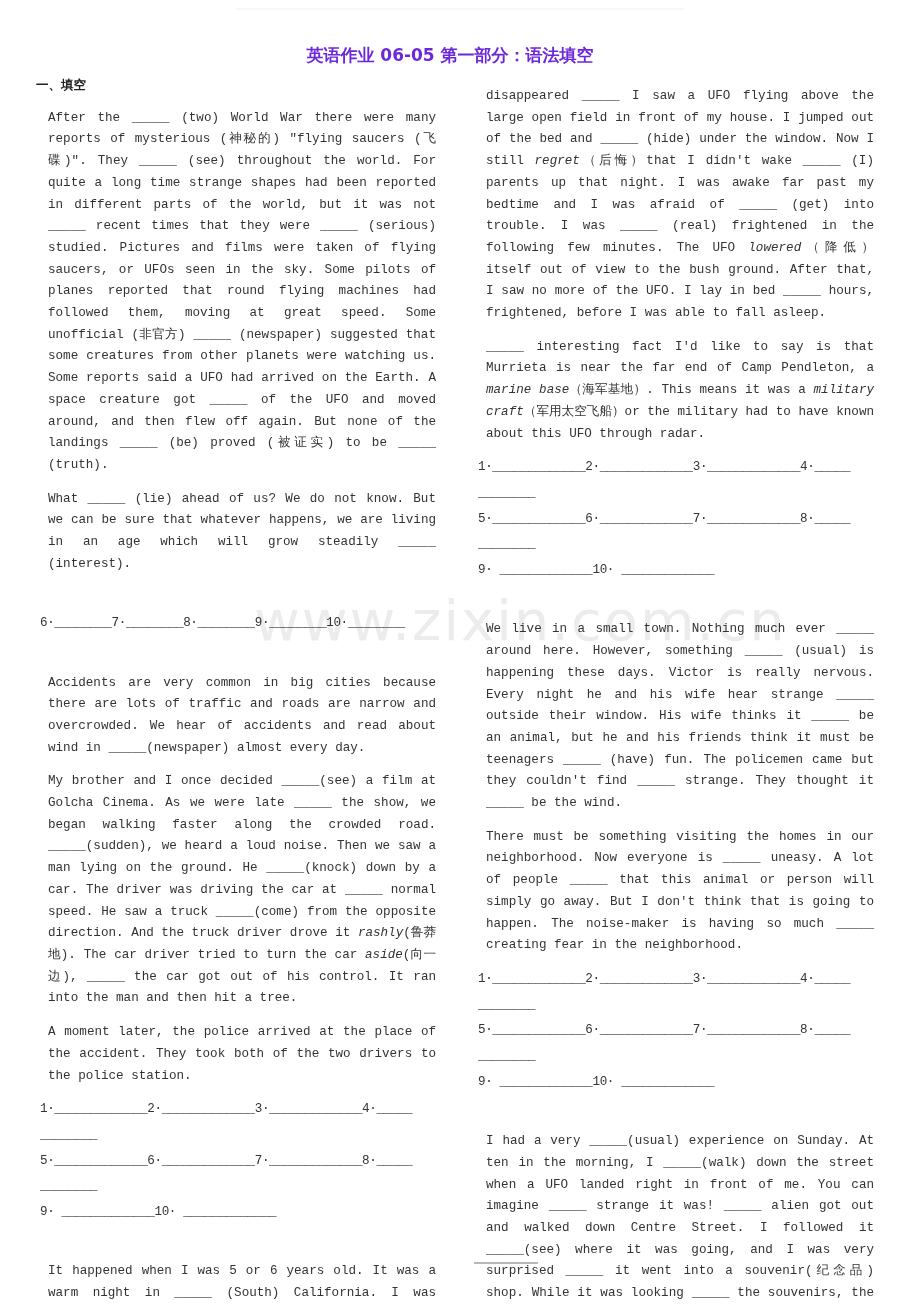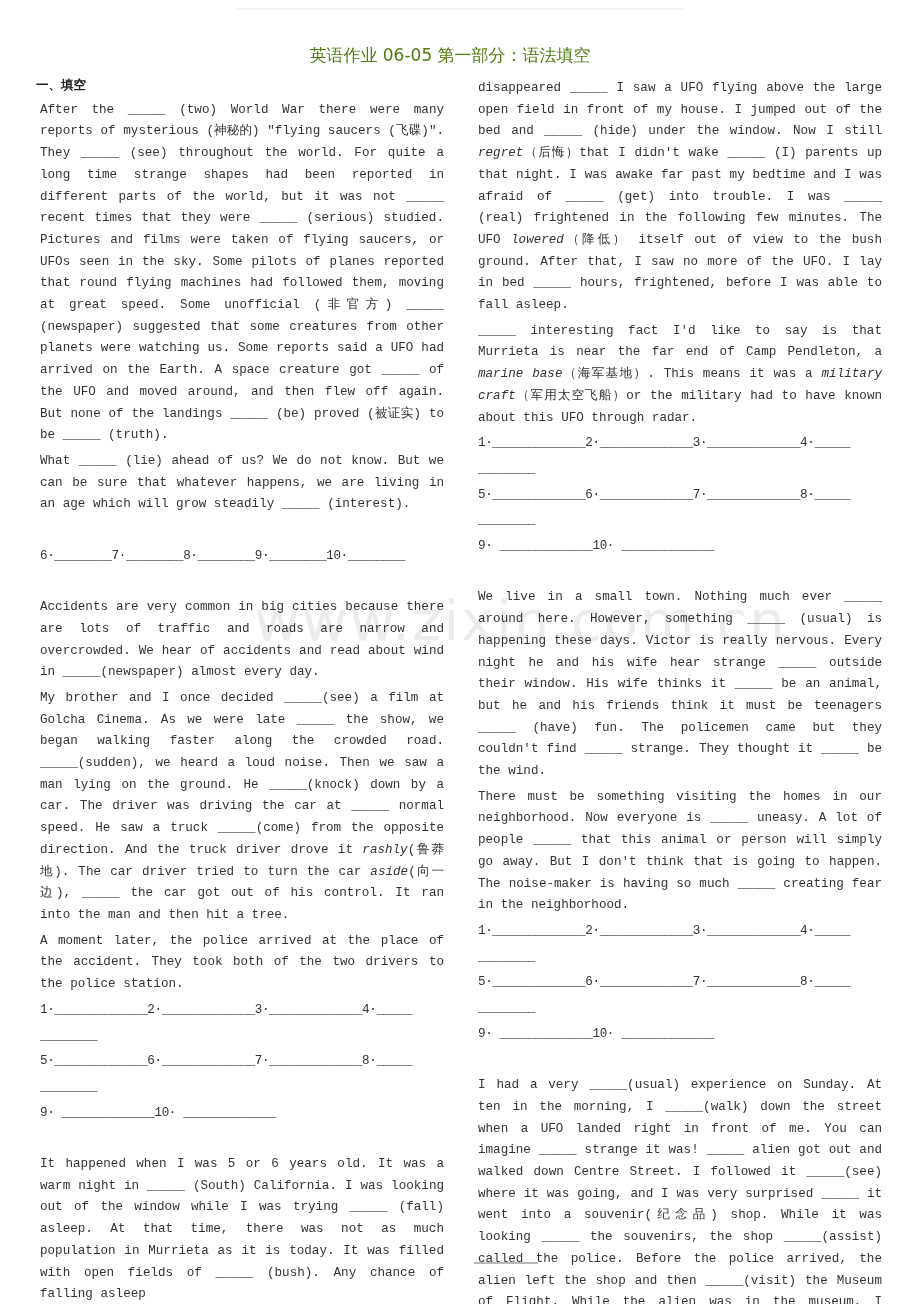"英语作业 06-05 第一部分：语法填空" .title { color: #4d7c0f -> #6d28d9; font-weight: none -> bold }
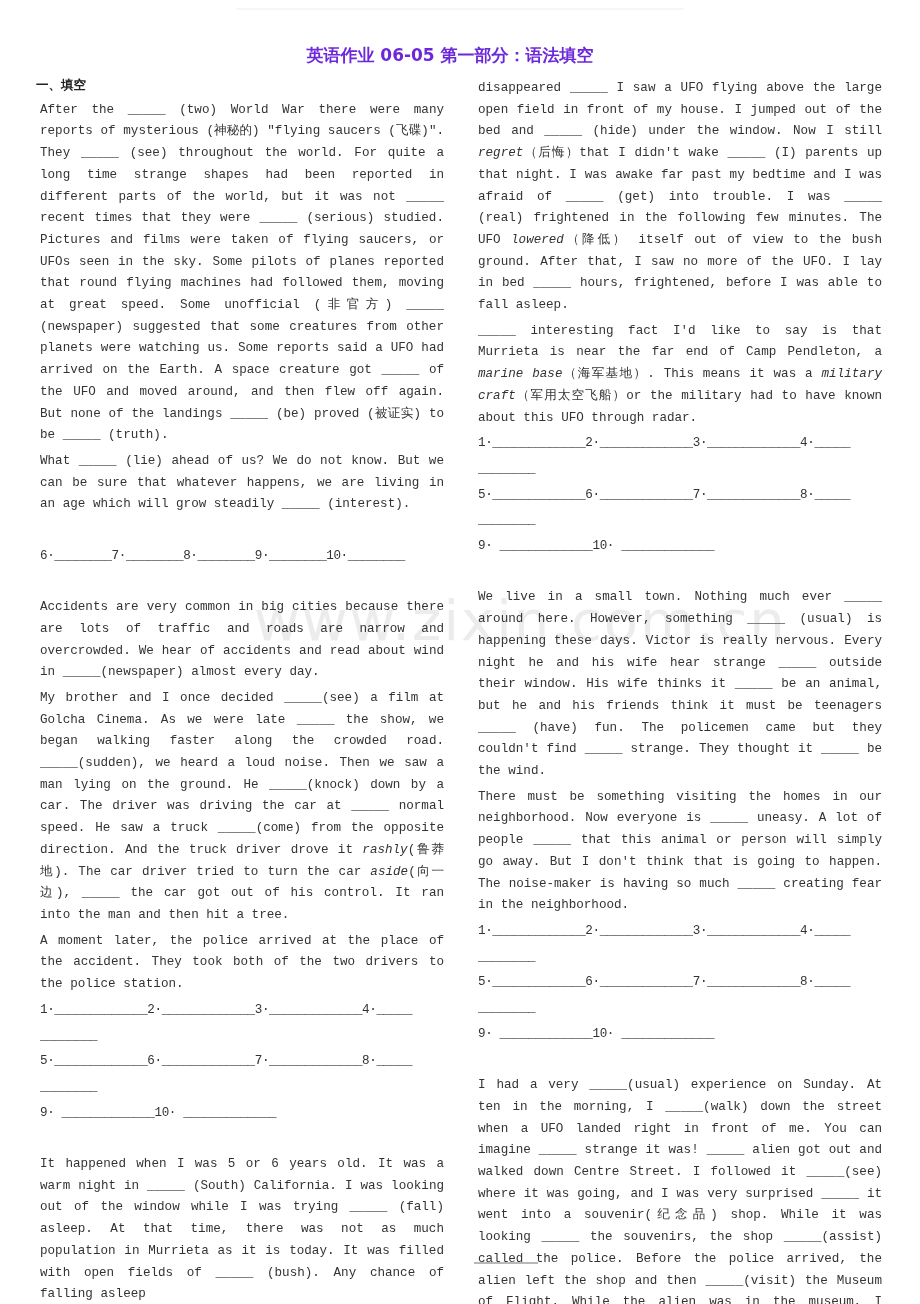"disappeared _____ I saw a" .para { margin: 4px -> 12px }
